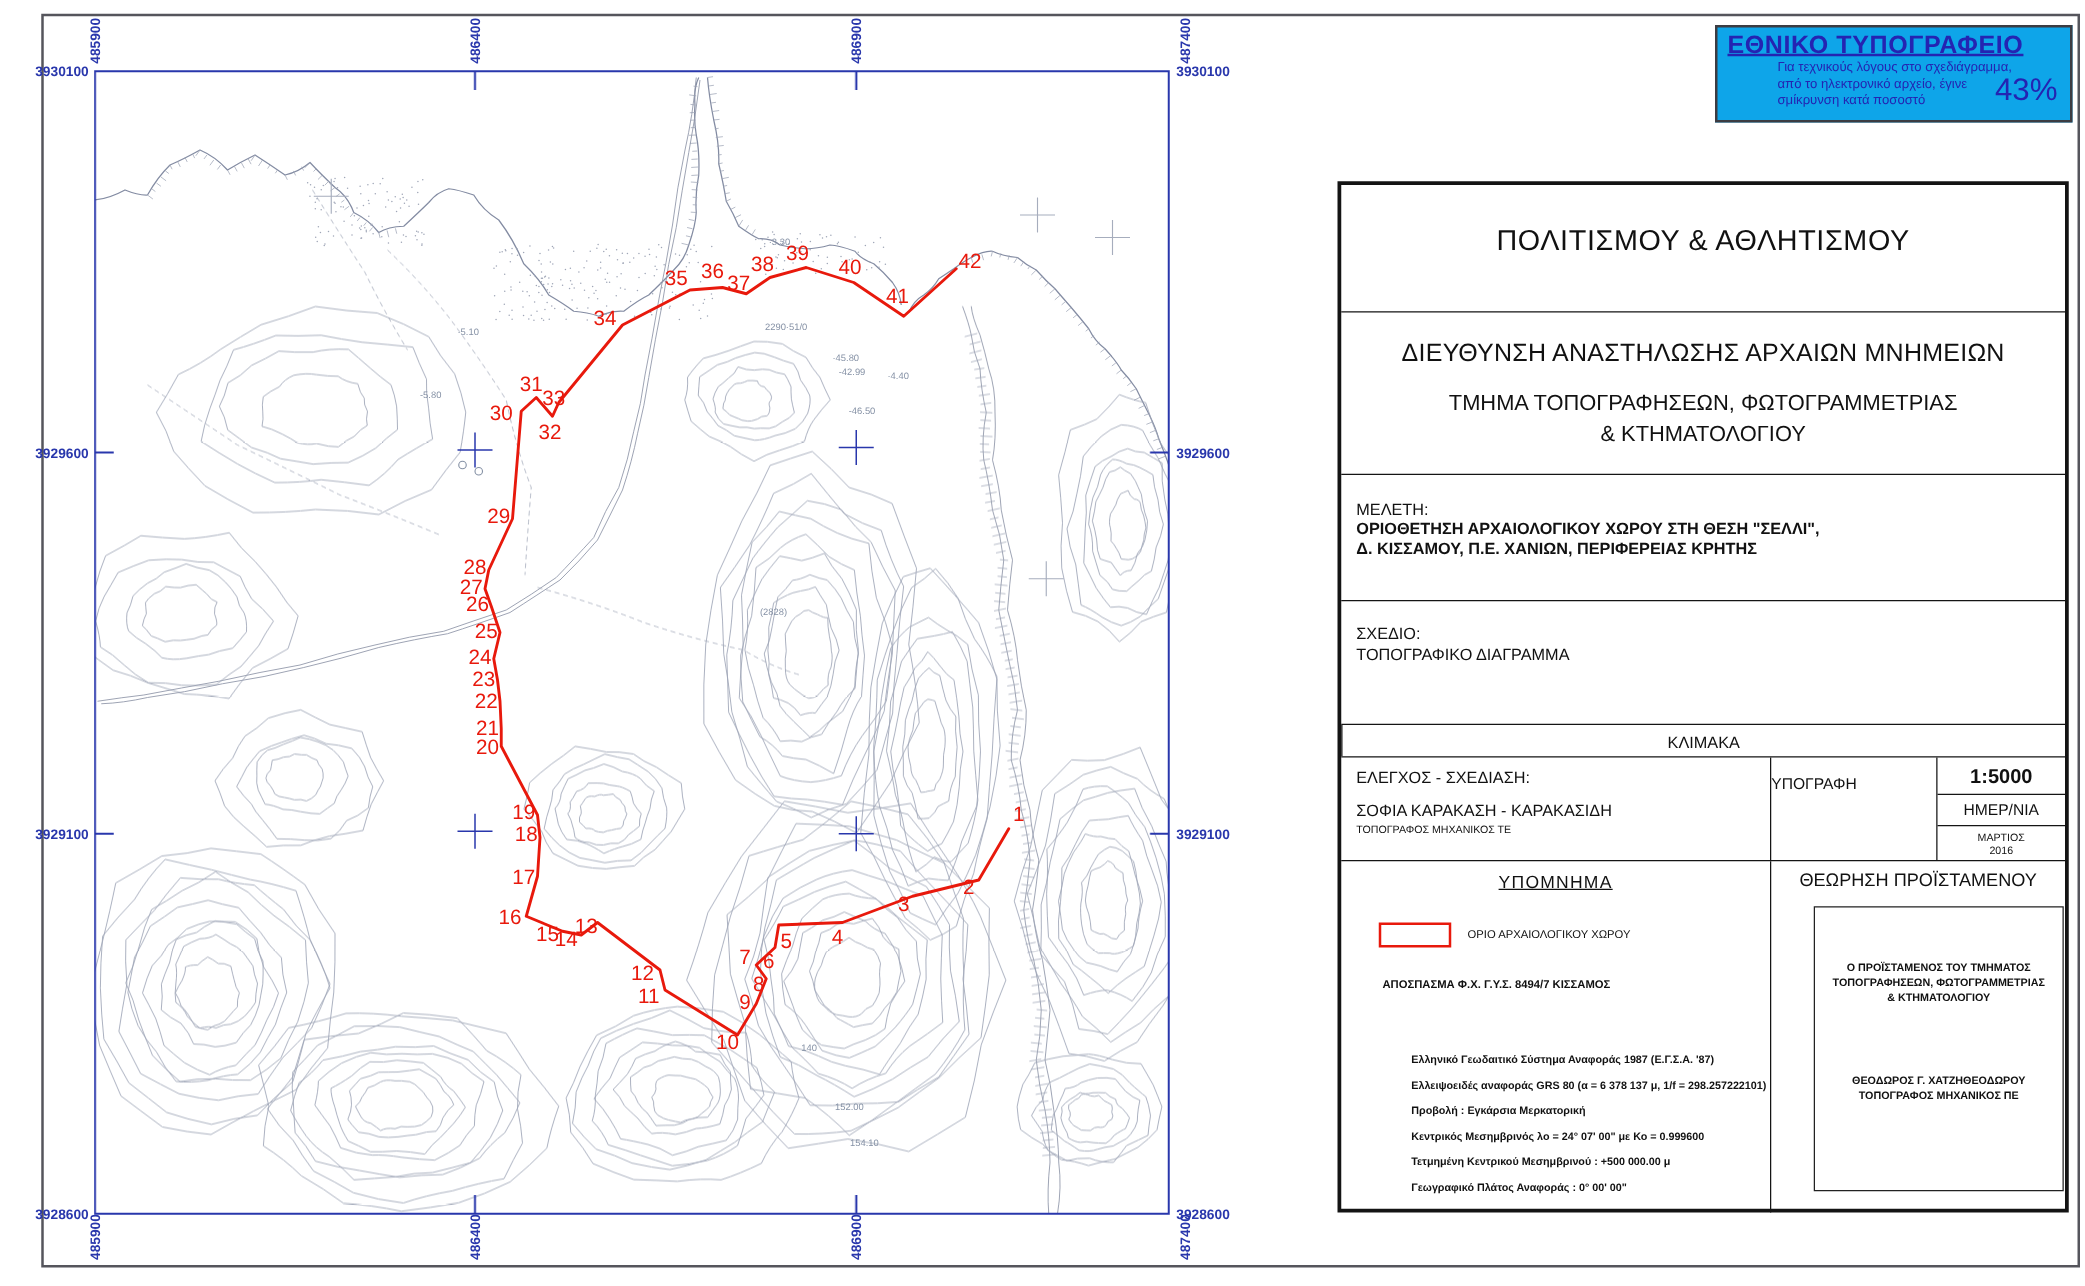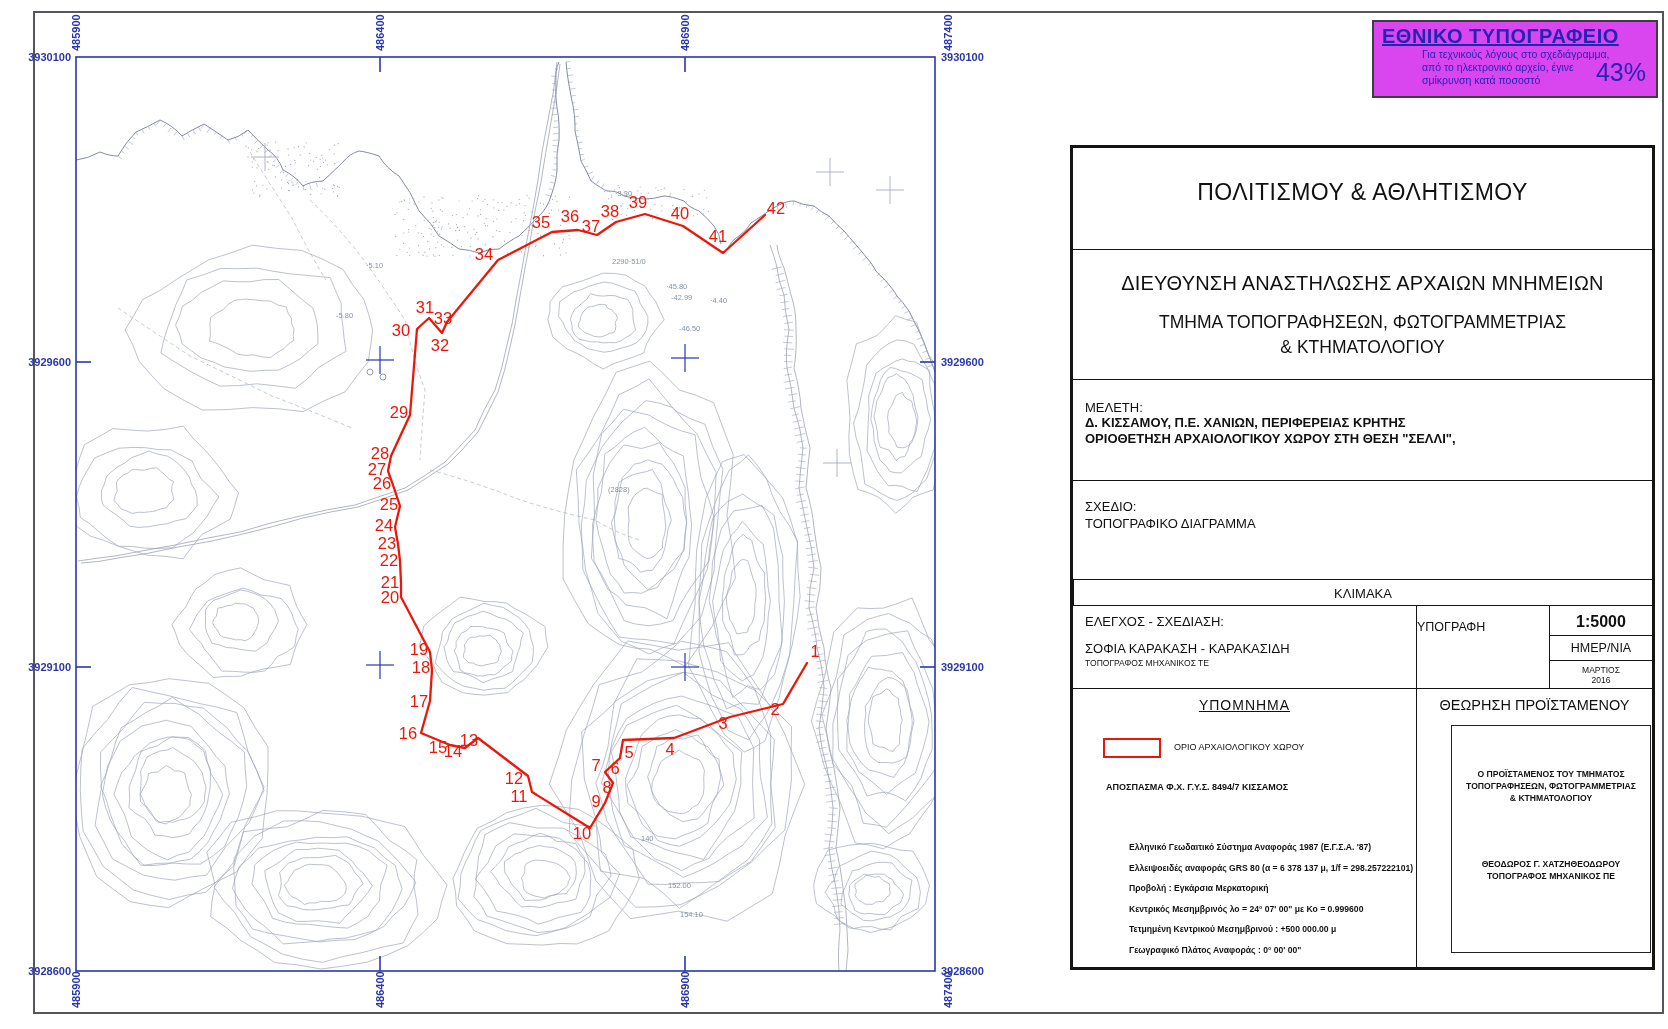"ΕΘΝΙΚΟ ΤΥΠΟΓΡΑΦΕΙΟ" .stamp { background: #d946ef -> #0ea5e9 }
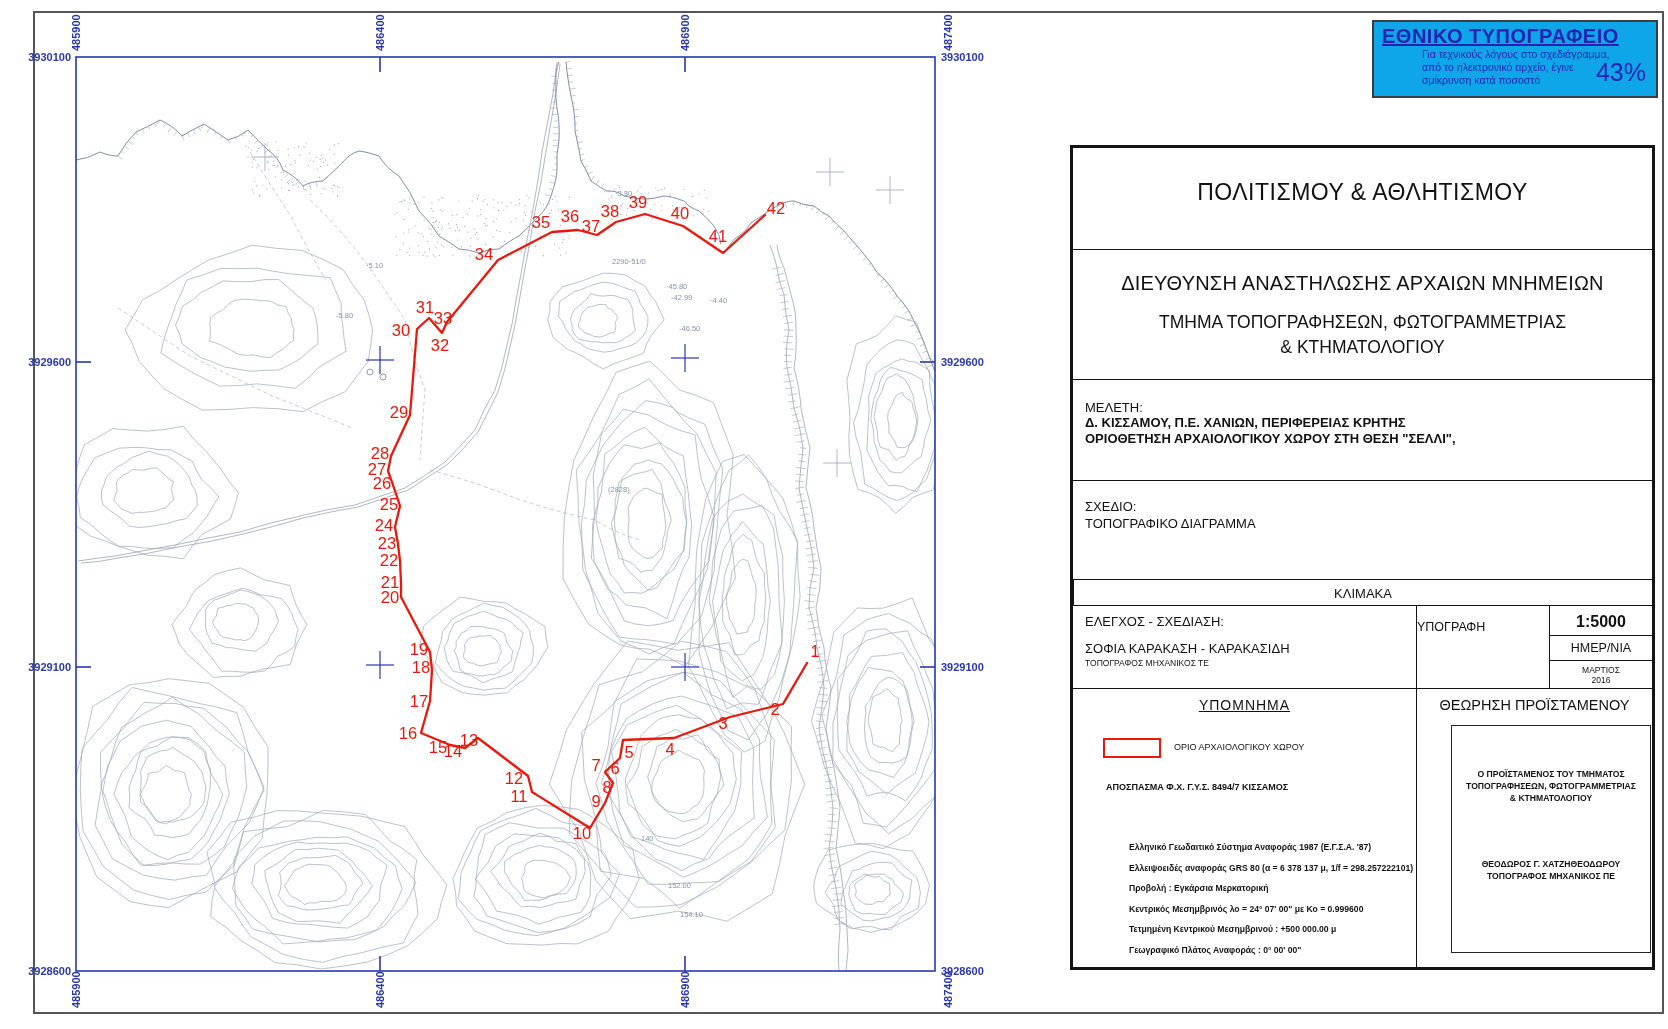"Δ. ΚΙΣΣΑΜΟΥ, Π.Ε. ΧΑΝΙΩΝ, ΠΕΡΙΦΕΡΕΙΑΣ" div.v { order: before "ΟΡΙΟΘΕΤΗΣΗ ΑΡΧΑΙΟΛΟΓΙΚΟΥ ΧΩΡΟΥ ΣΤΗ ΘΕΣΗ" -> after "ΟΡΙΟΘΕΤΗΣΗ ΑΡΧΑΙΟΛΟΓΙΚΟΥ ΧΩΡΟΥ ΣΤΗ ΘΕΣΗ" }
